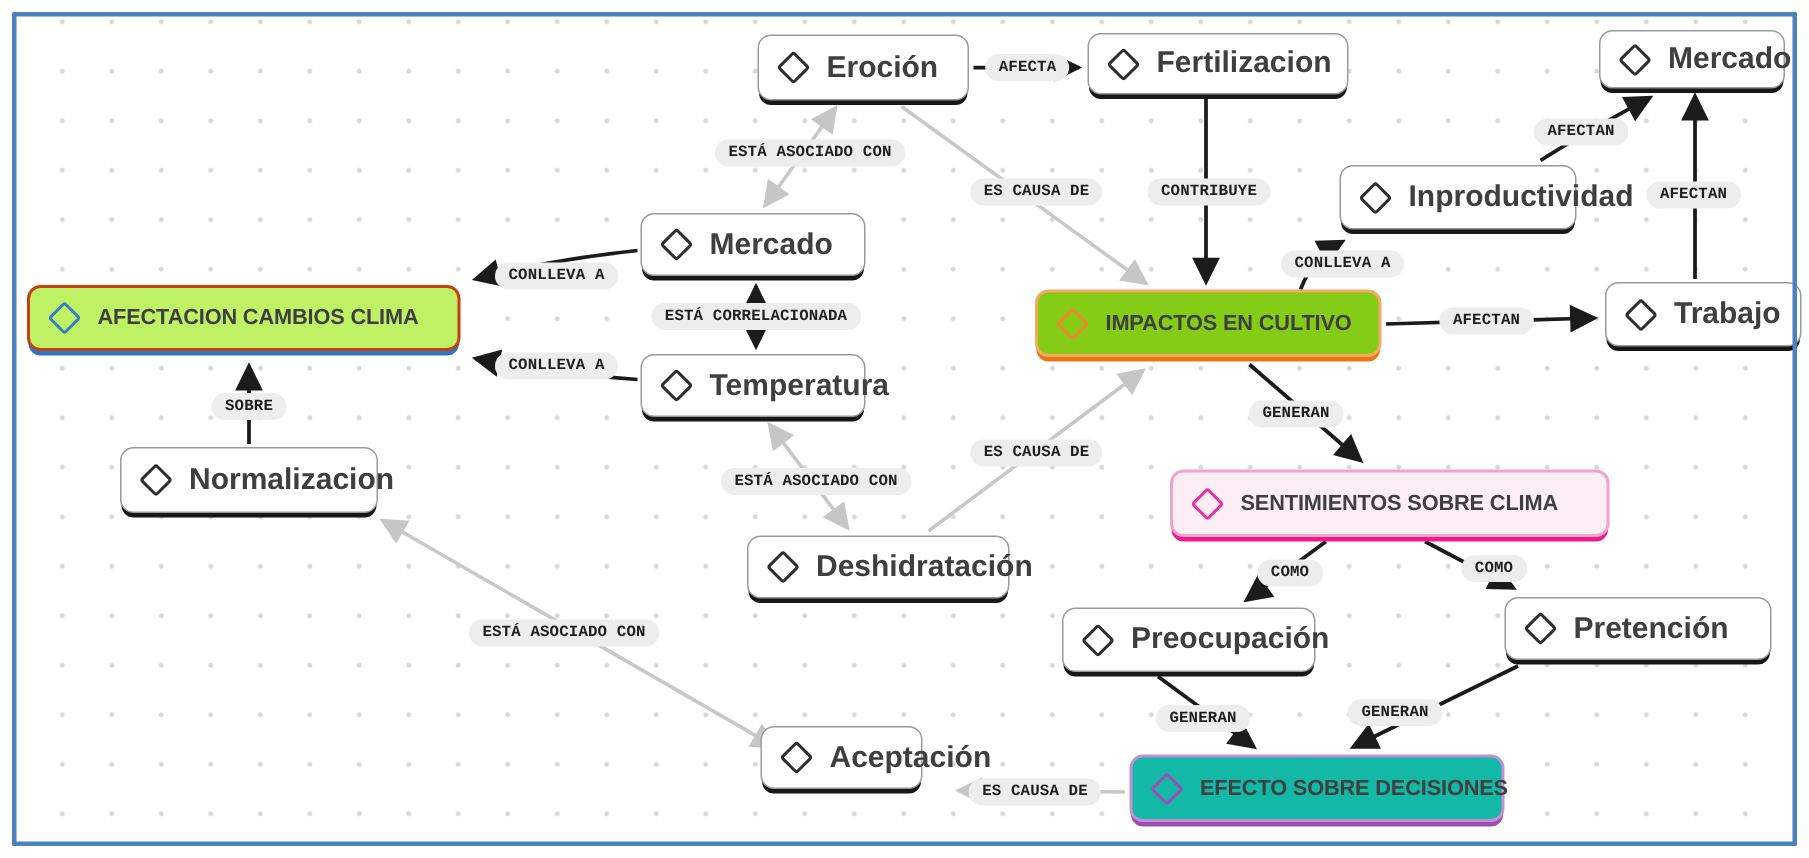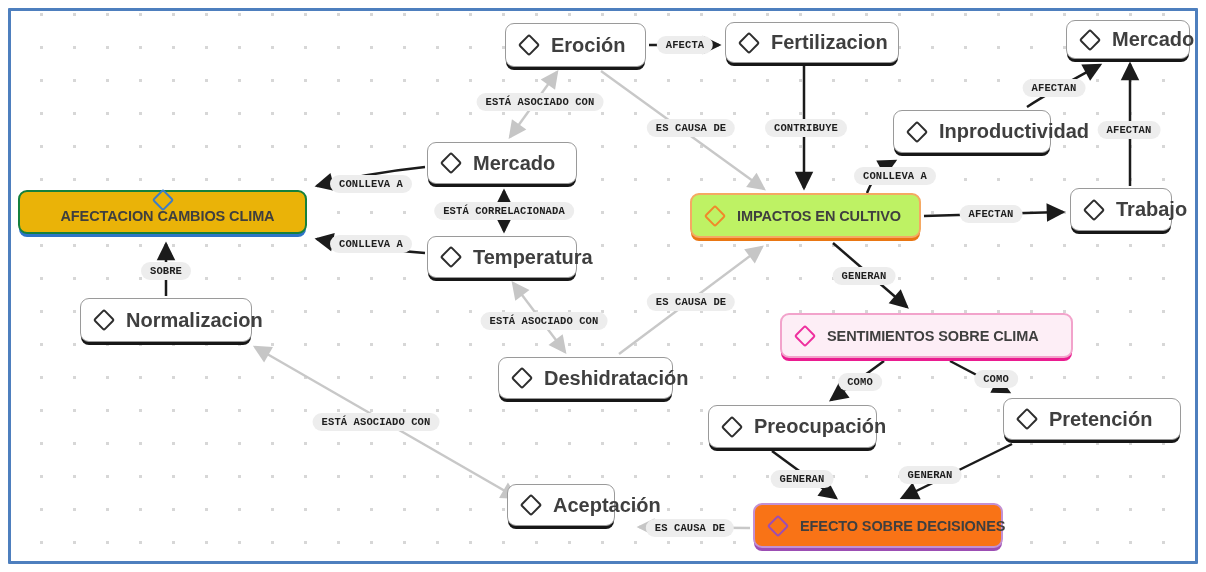"AFECTACION CAMBIOS CLIMA" .hl-blue { background: #eab308 -> #bef264; border: 2px solid #15803d -> 2px solid #c2410c; flex-direction: column -> none }
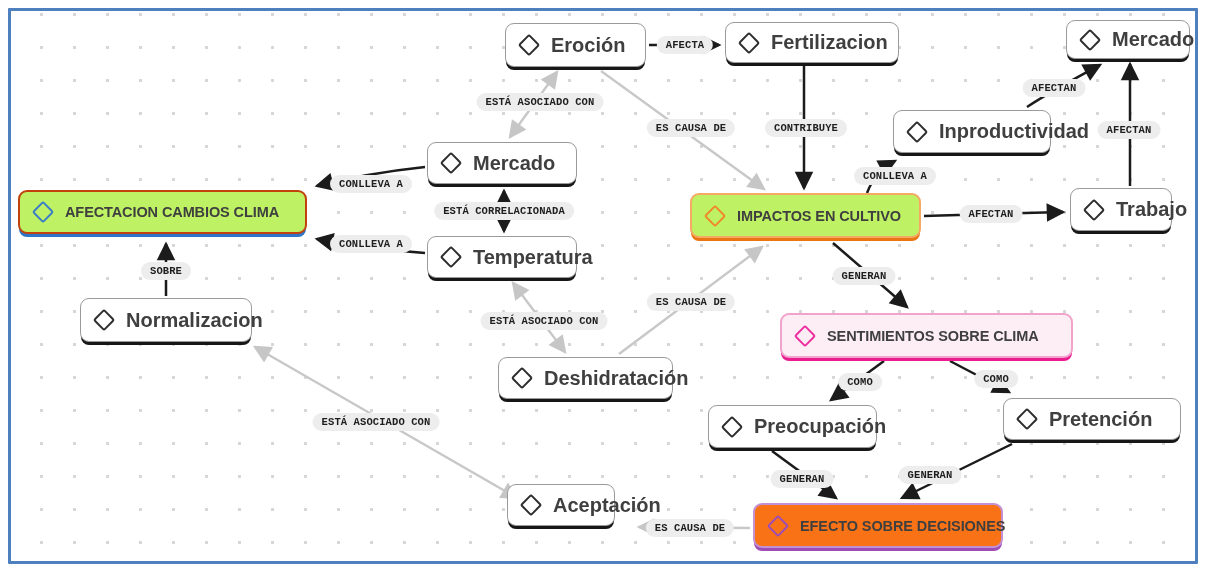"IMPACTOS EN CULTIVO" .hl-orange { background: #bef264 -> #84cc16 }
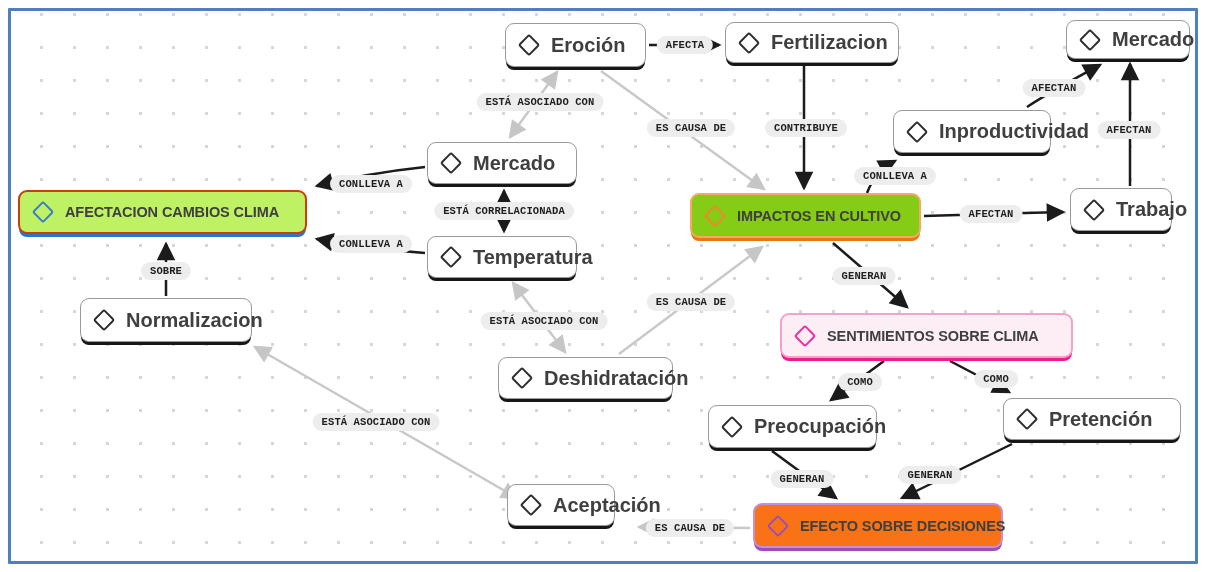"Trabajo" div.node { width: 102px -> 131px }
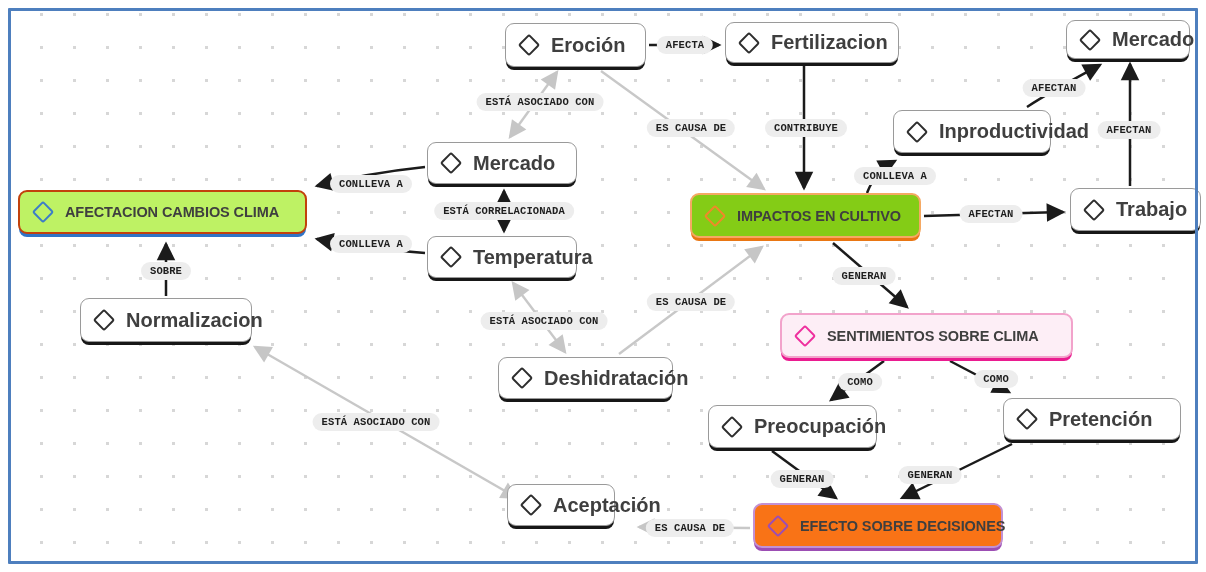"EFECTO SOBRE DECISIONES" .hl-purple { background: #f97316 -> #14b8a6 }
